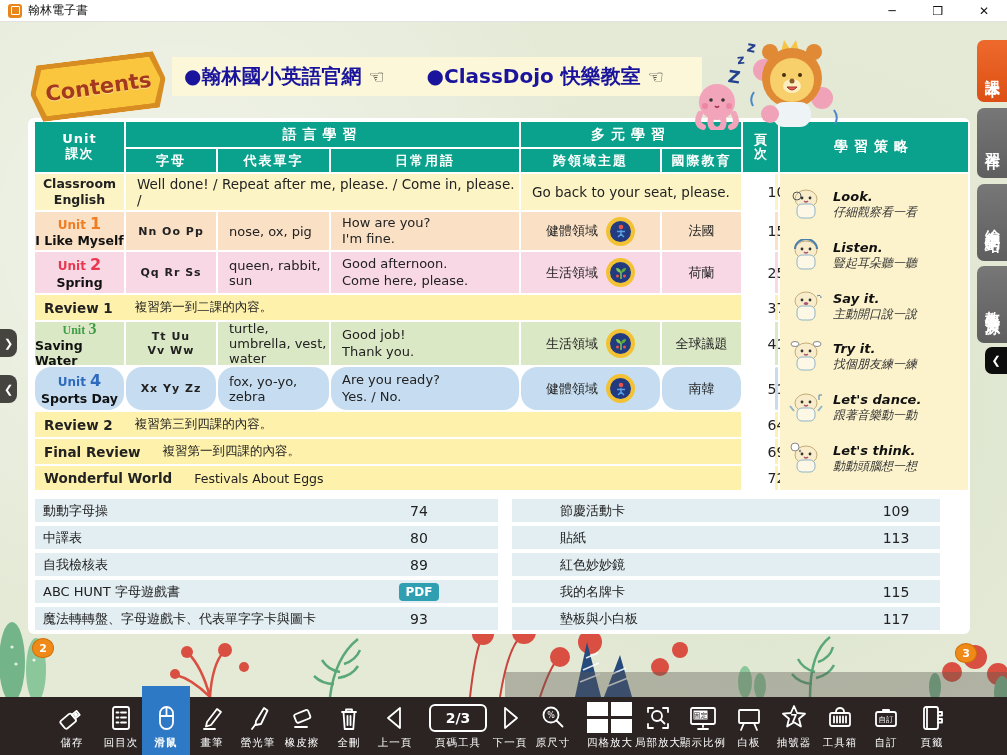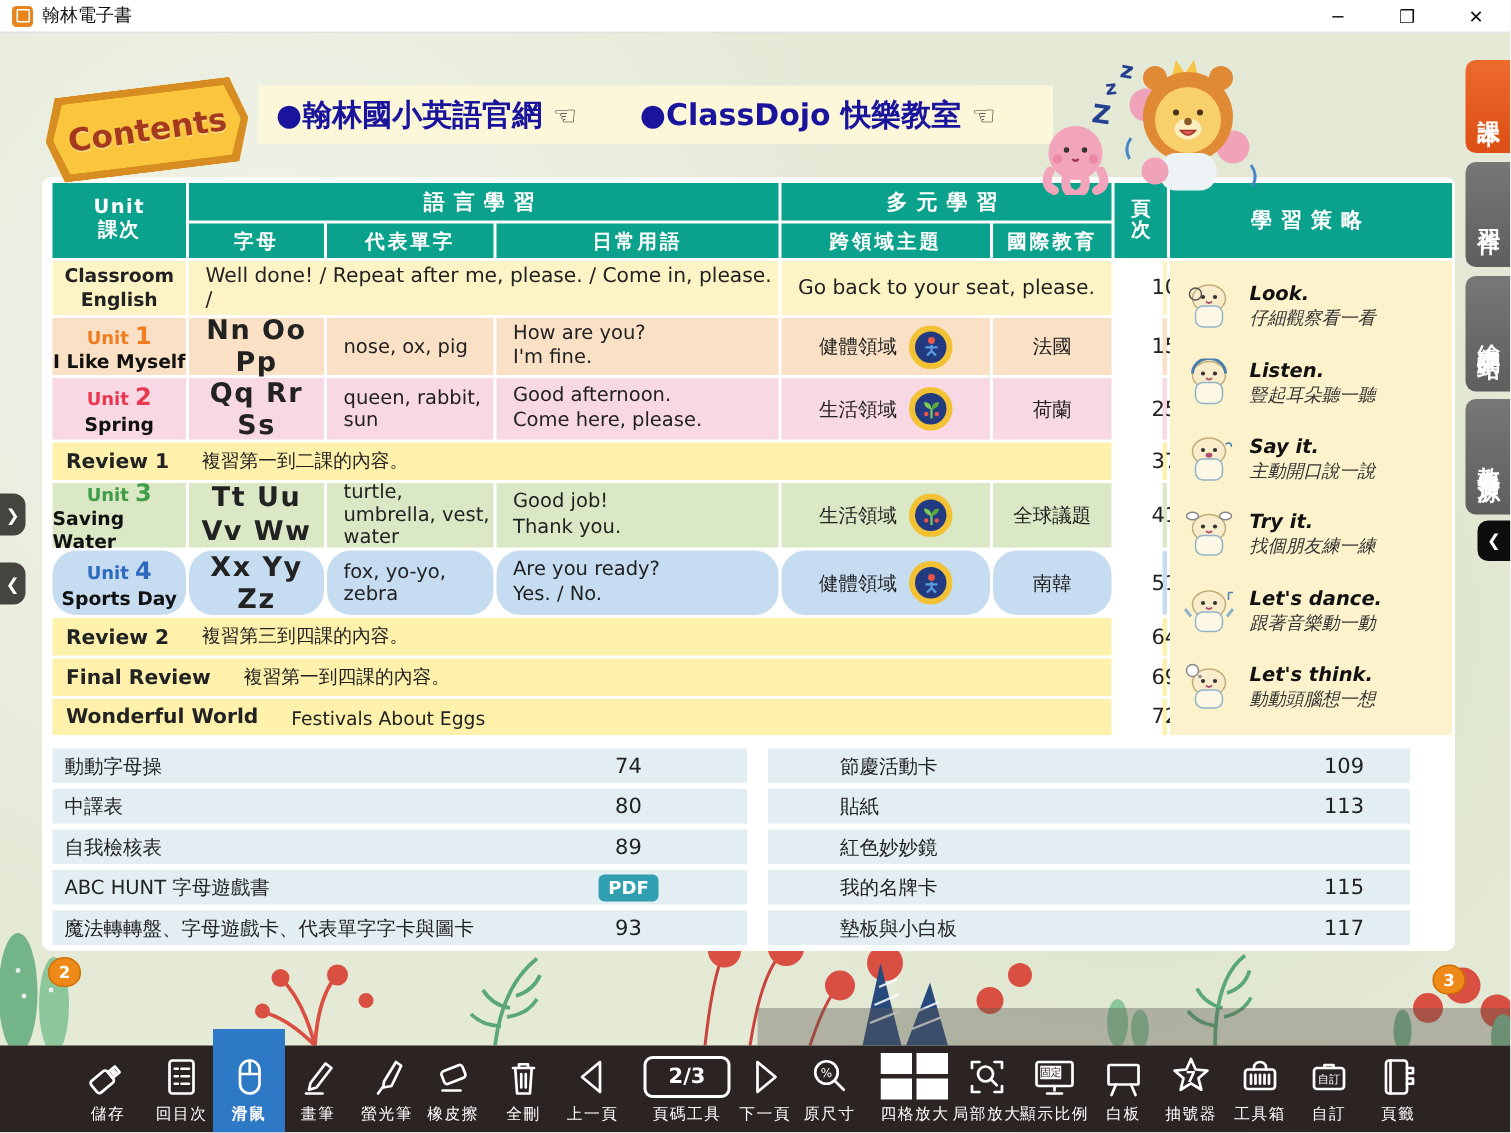"Nn Oo Pp" .letters { font-size: 18px -> 11px }
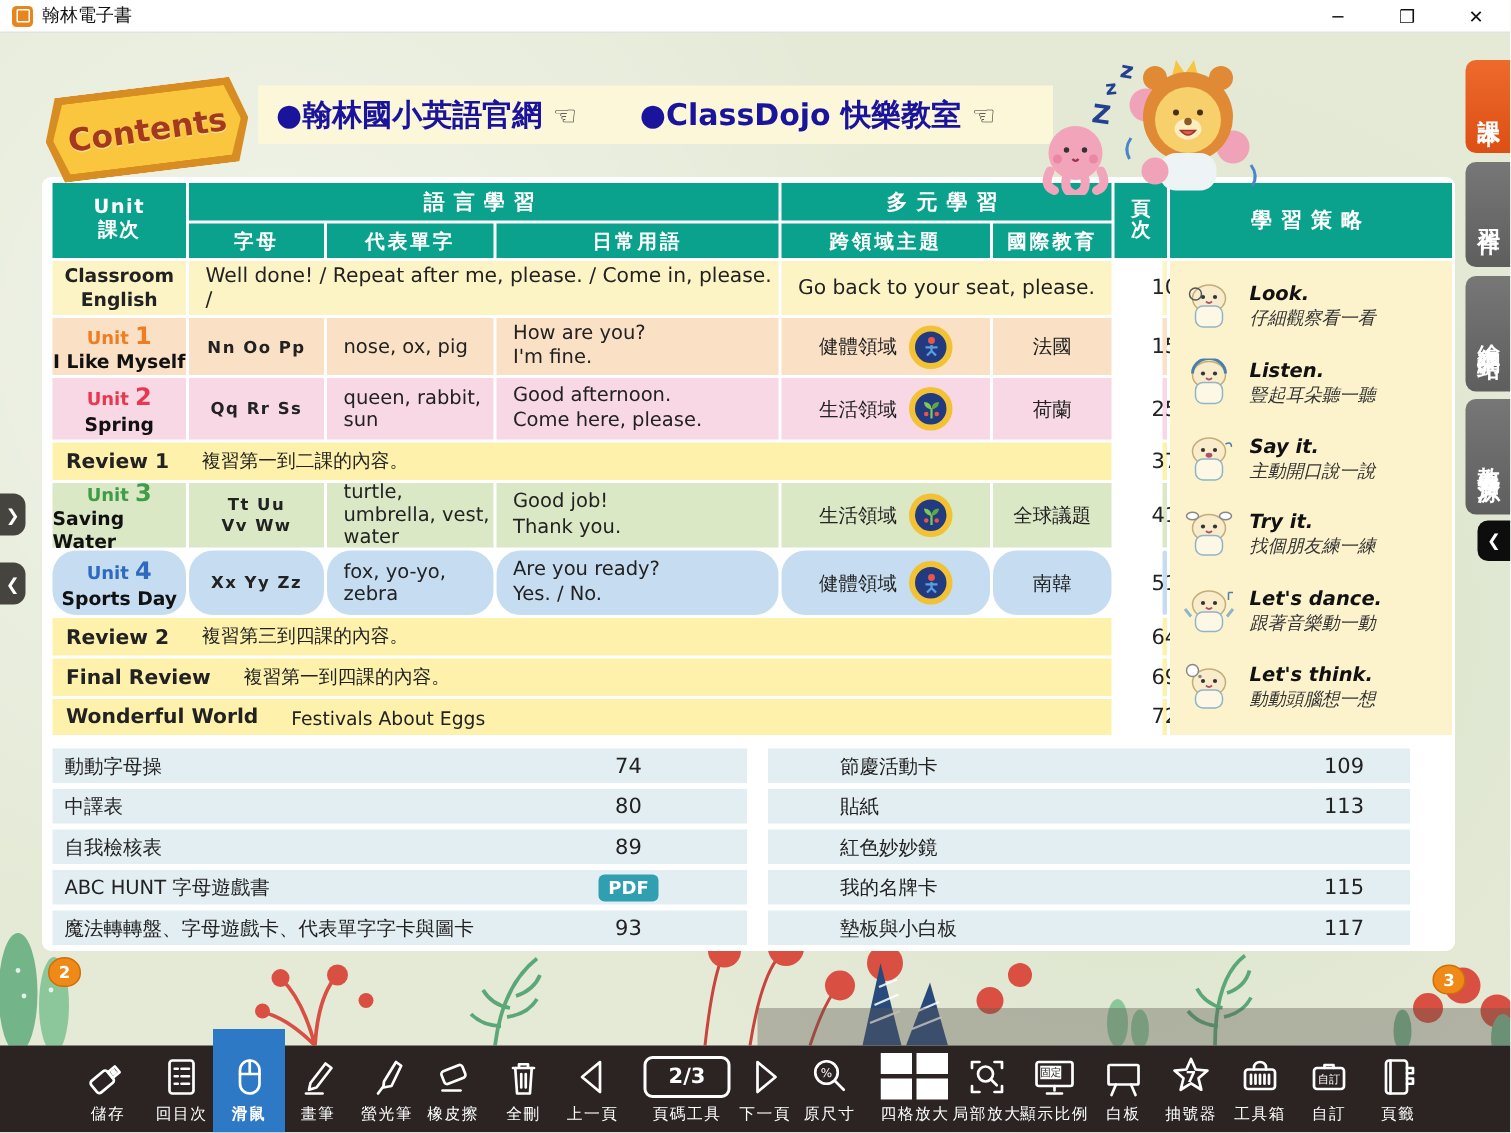"Unit 3" .u3 { font-family: none -> Liberation Serif, serif }
